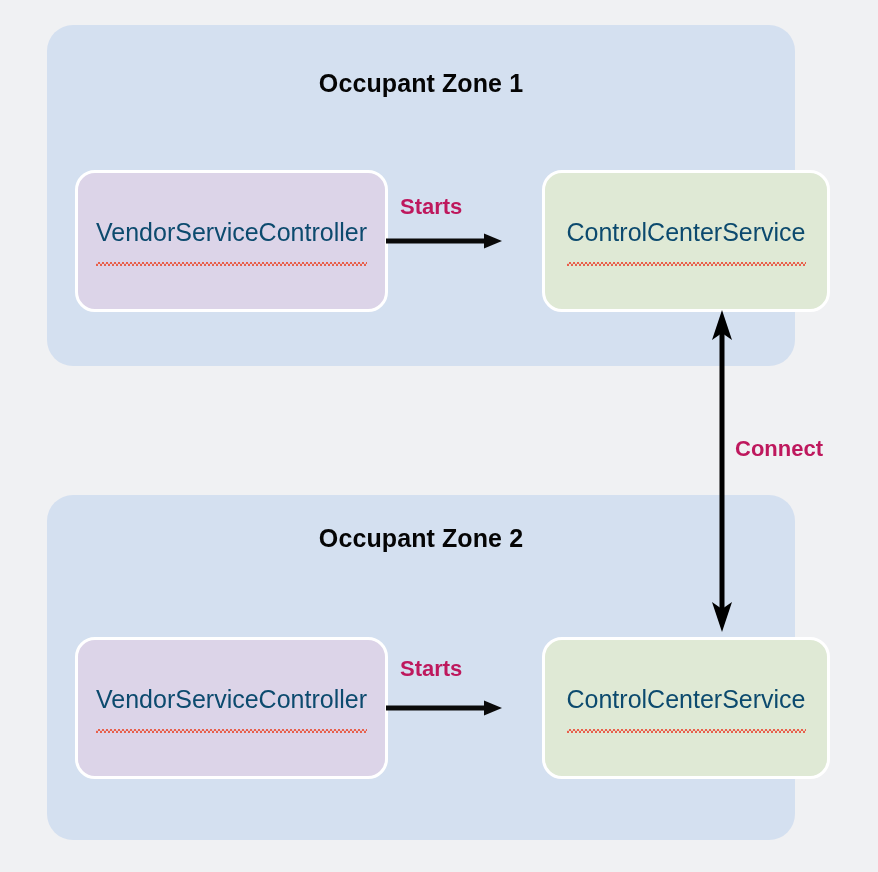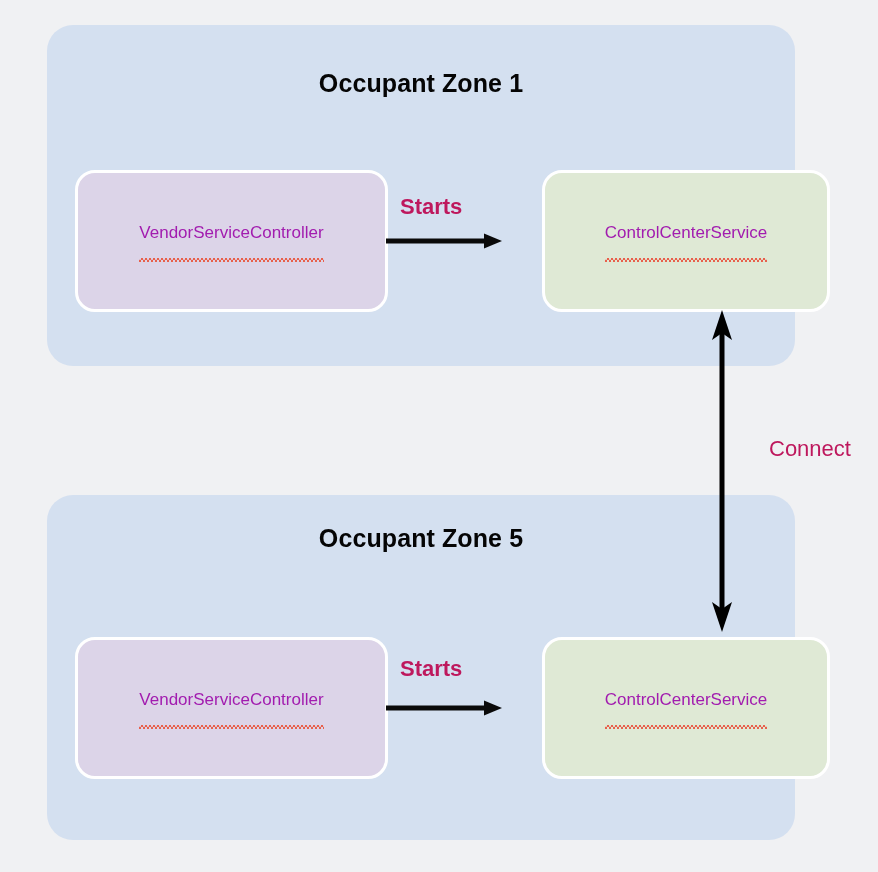"VendorServiceController" .node-label { color: #a21caf -> #0c4a6e; font-size: 17px -> 25px }
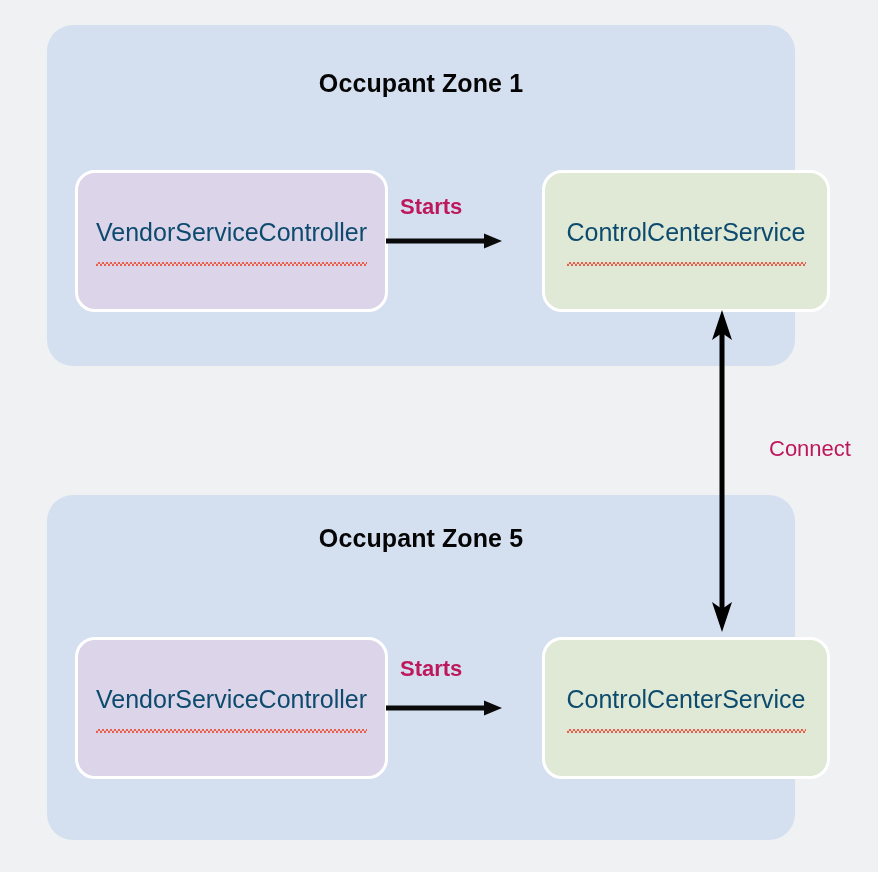"Connect" #connect-label { font-weight: normal -> bold; left: 769px -> 735px }
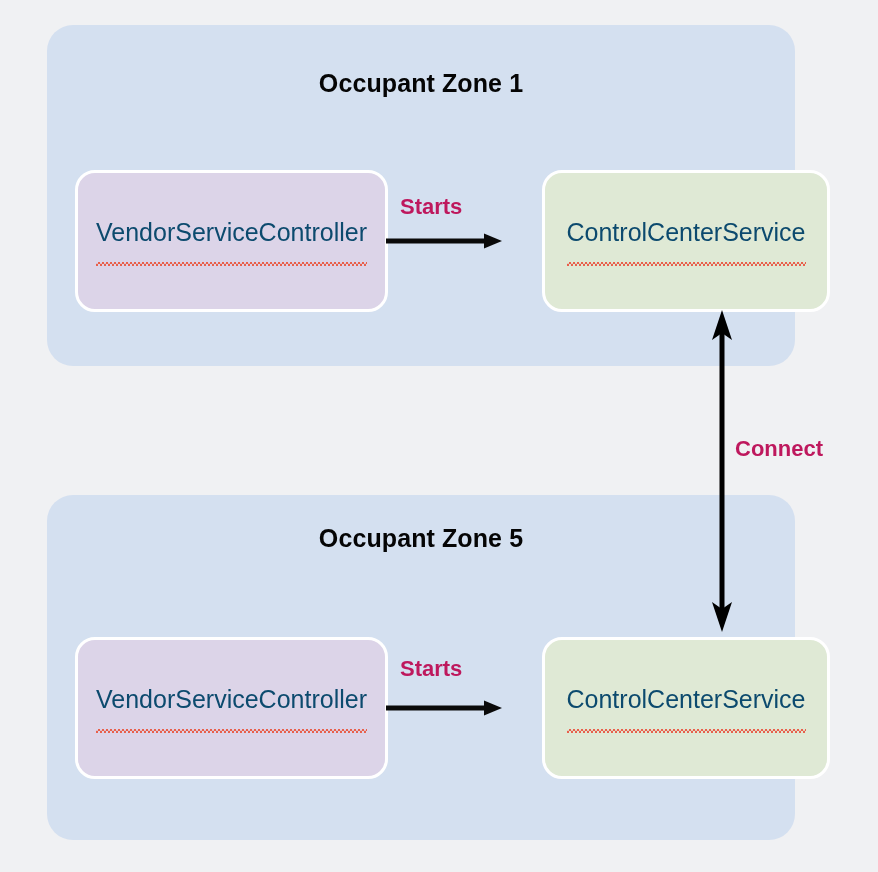"Occupant Zone 5" div.zone-title { text: 5 -> 2 }
